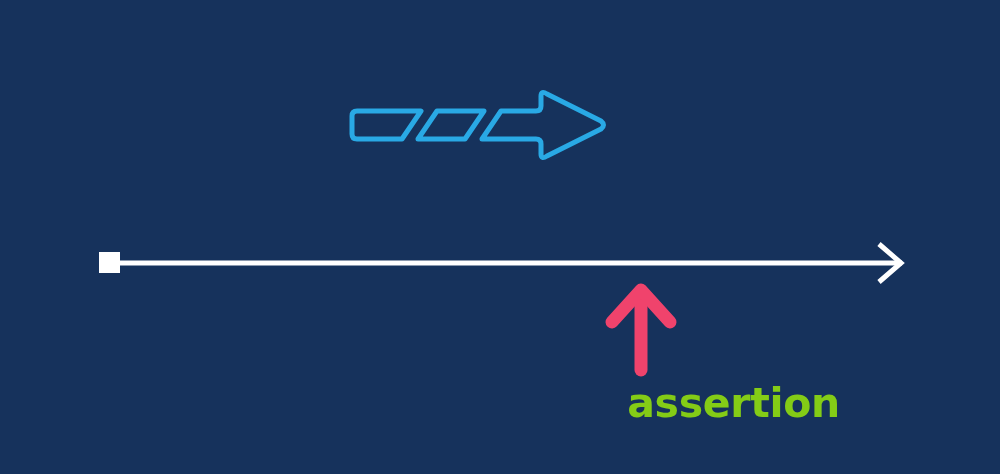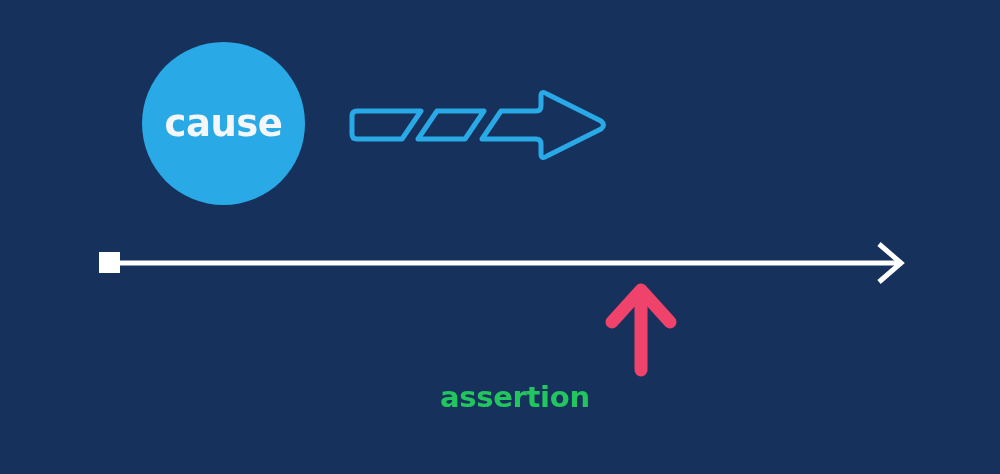"cause" div.node-circle { html: <div> <span>cause</span> </div> -> none }
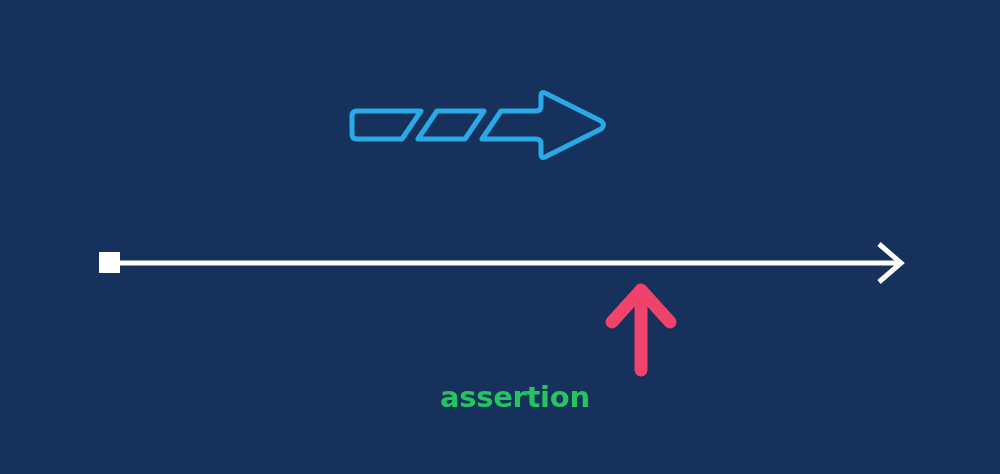"assertion" #assertion-label { color: #22c55e -> #84cc16; font-size: 29px -> 41px; text-align: left -> right }
